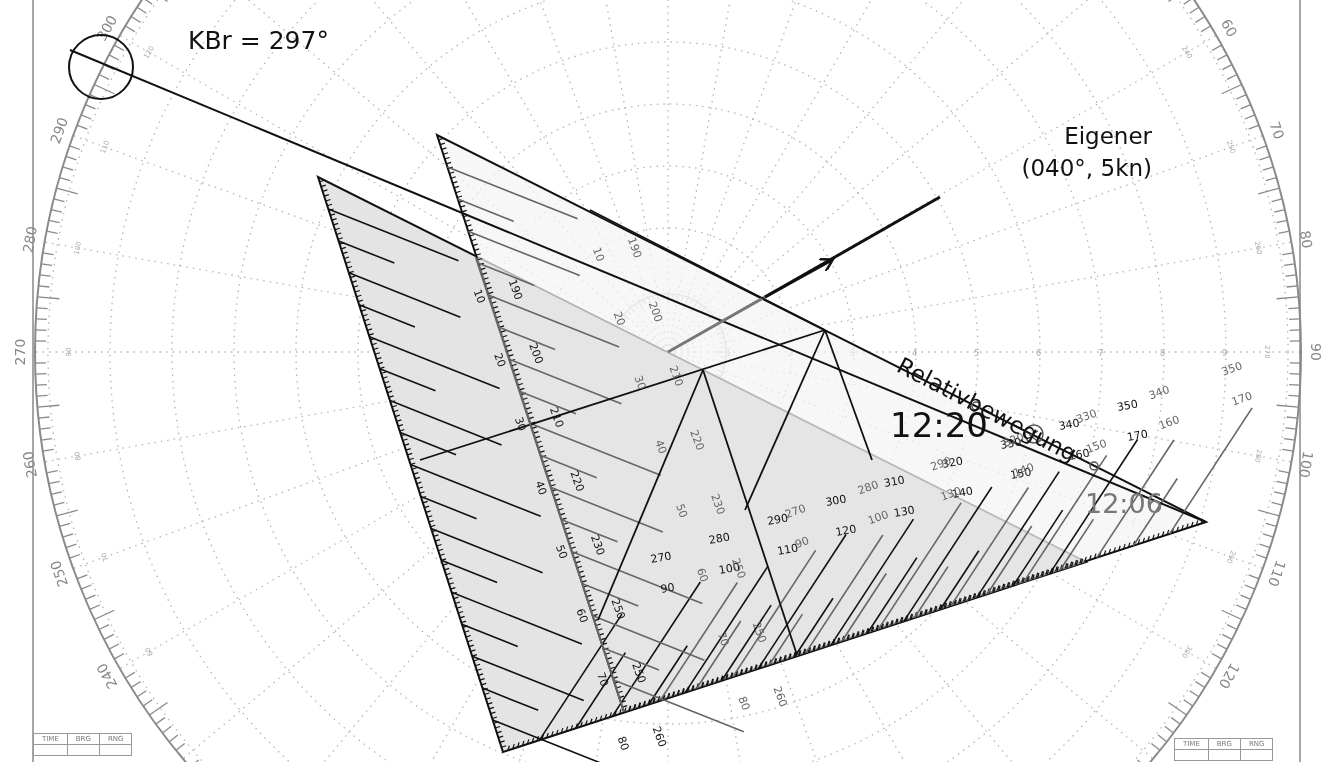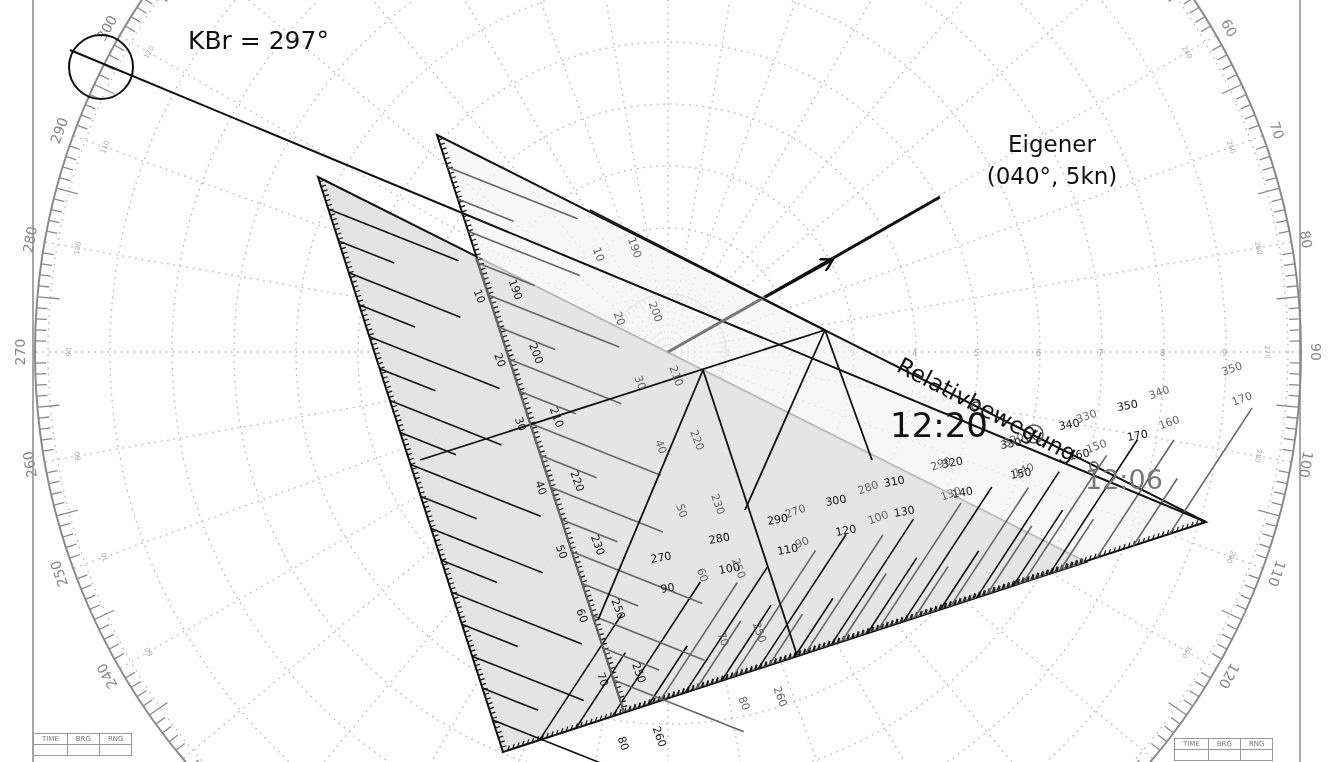"Eigener" .eigener { text-align: center -> right; top: 128px -> 120px }
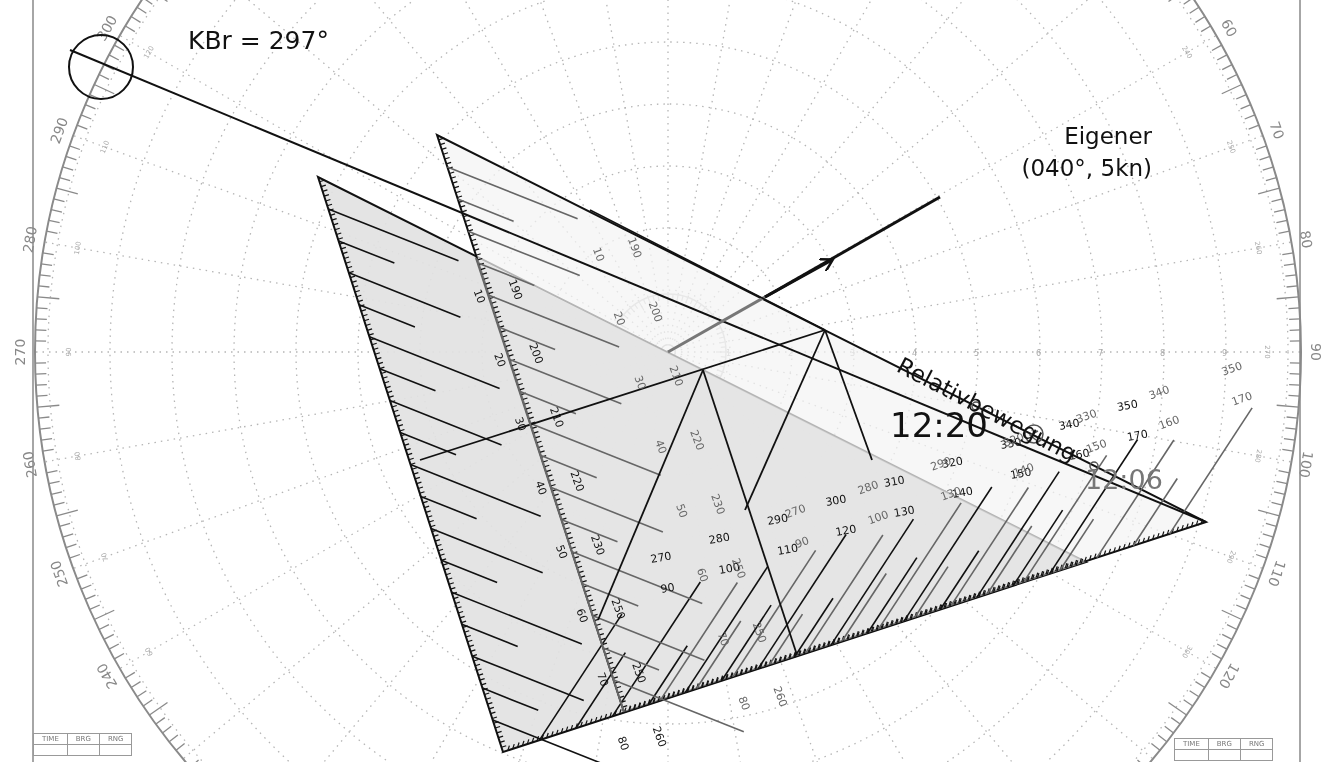"12:06" .t1206 { top: 464px -> 488px }
